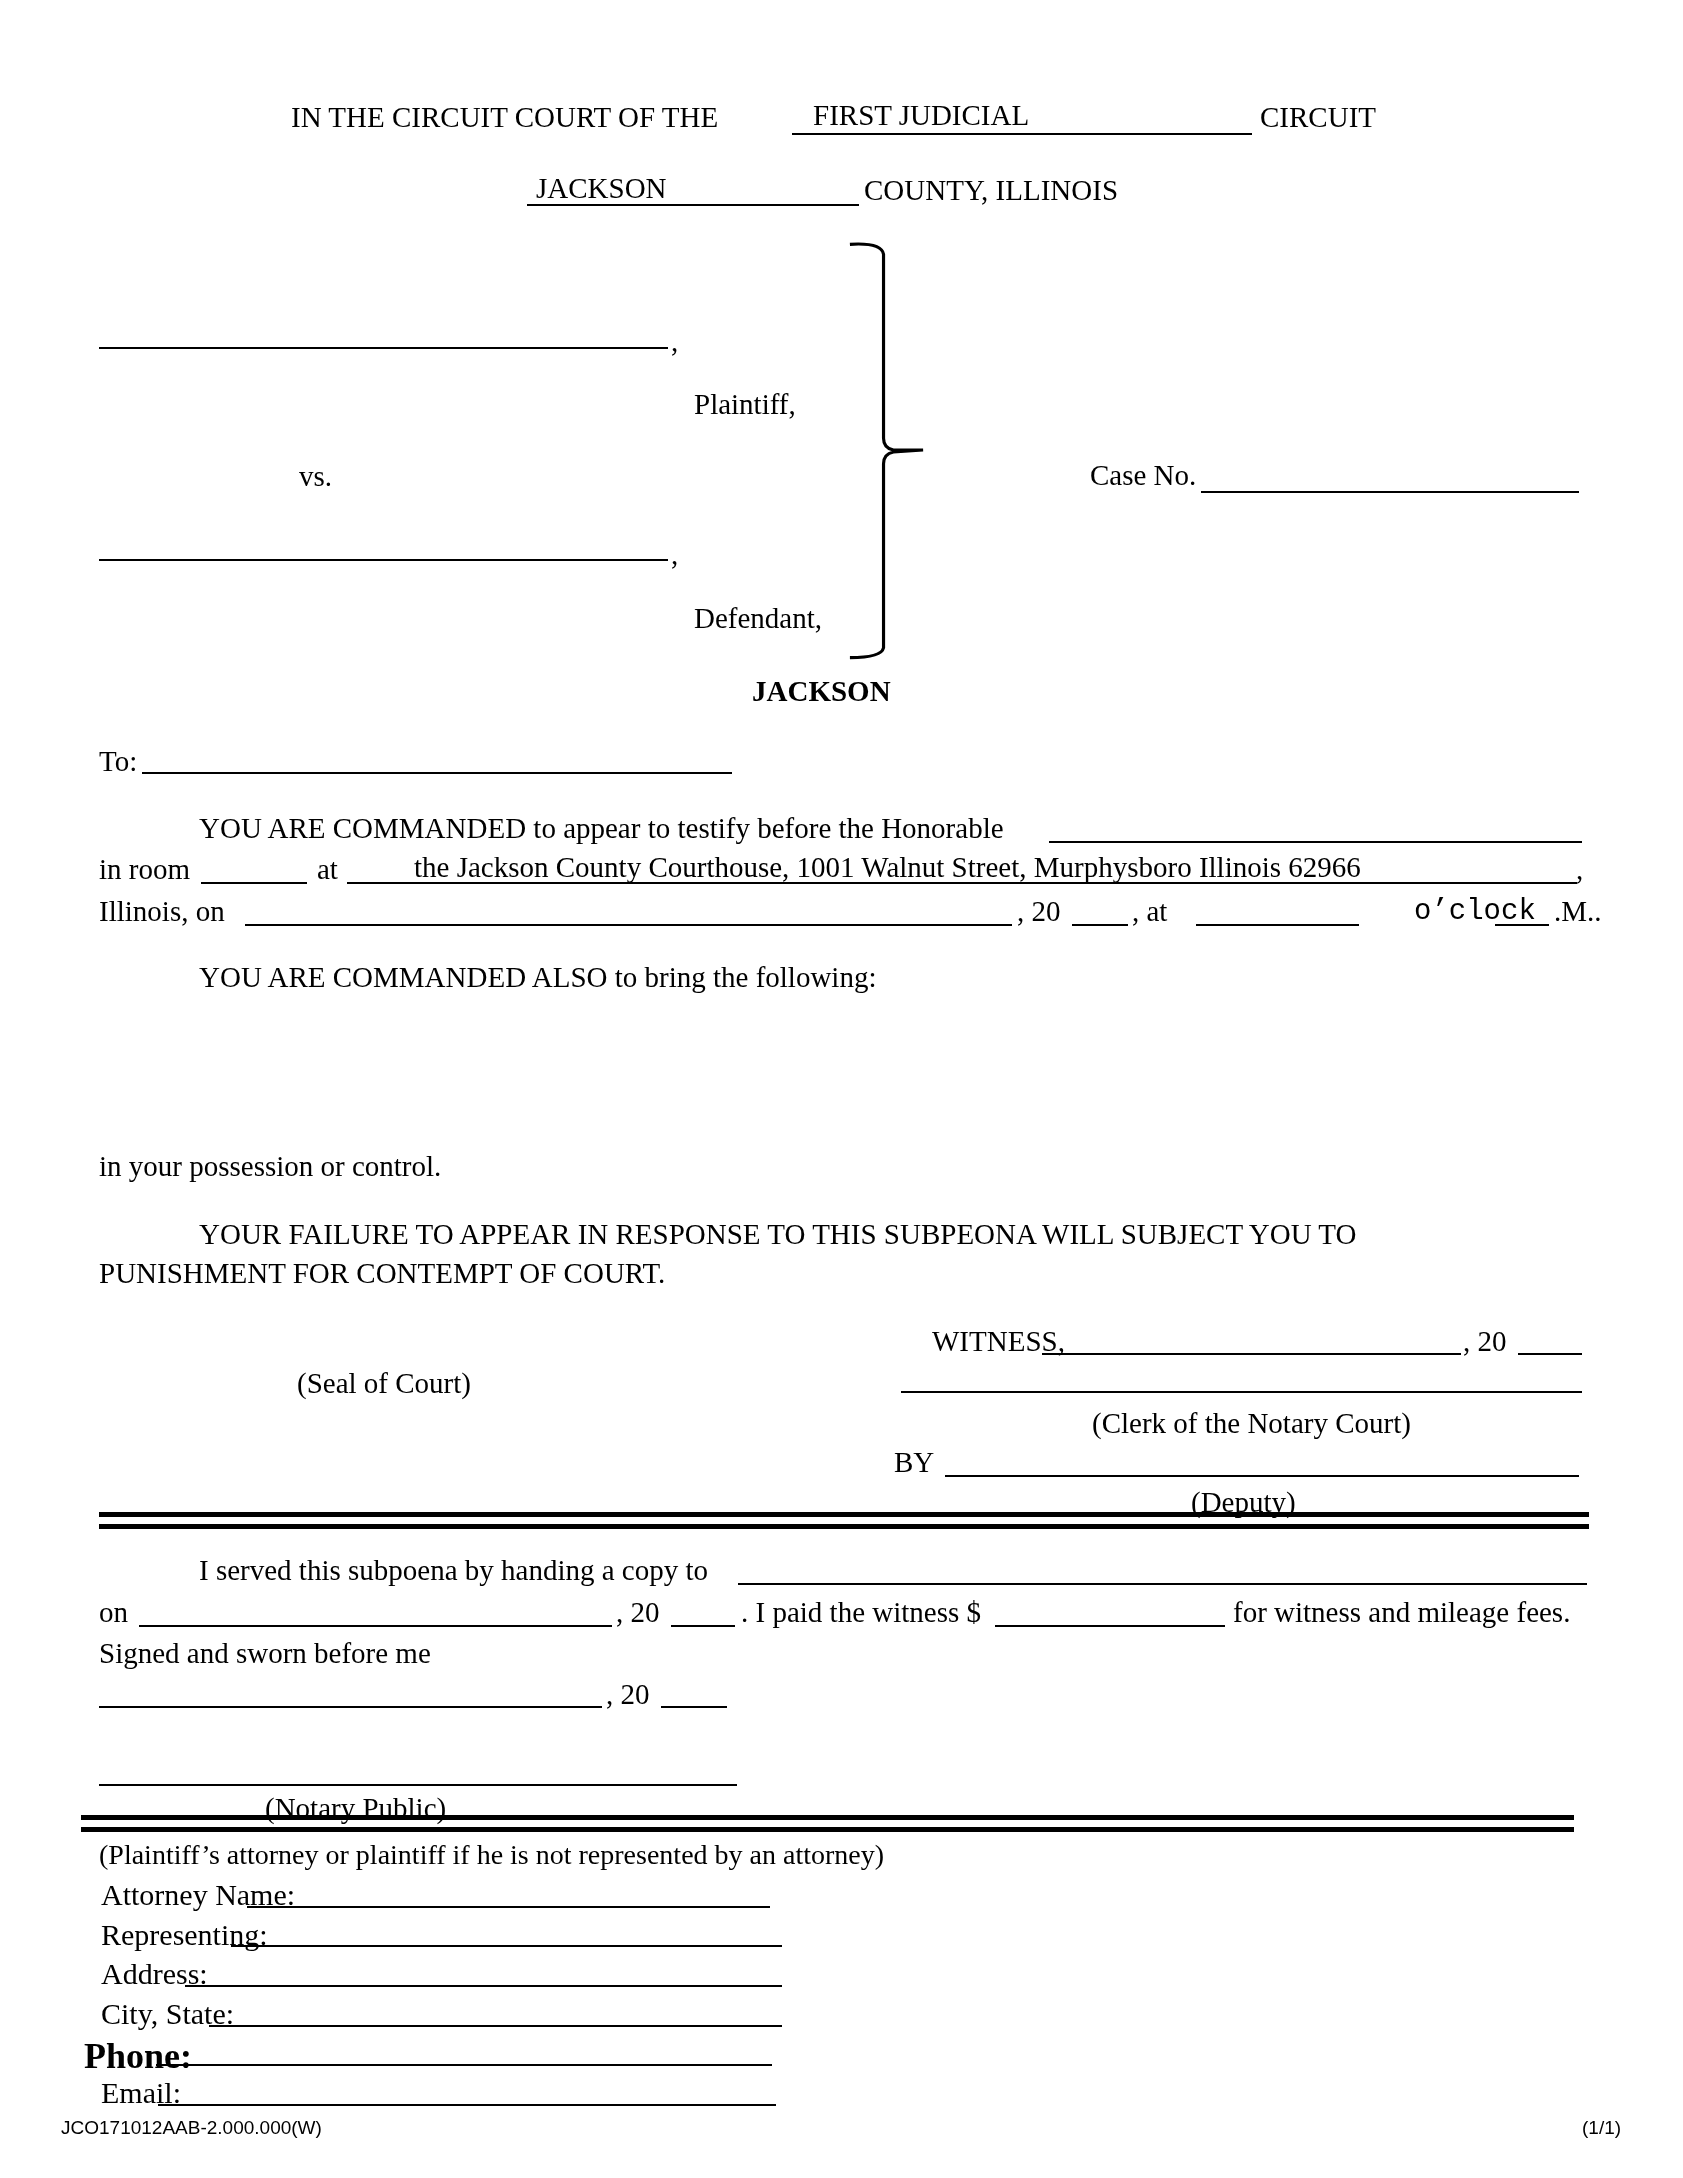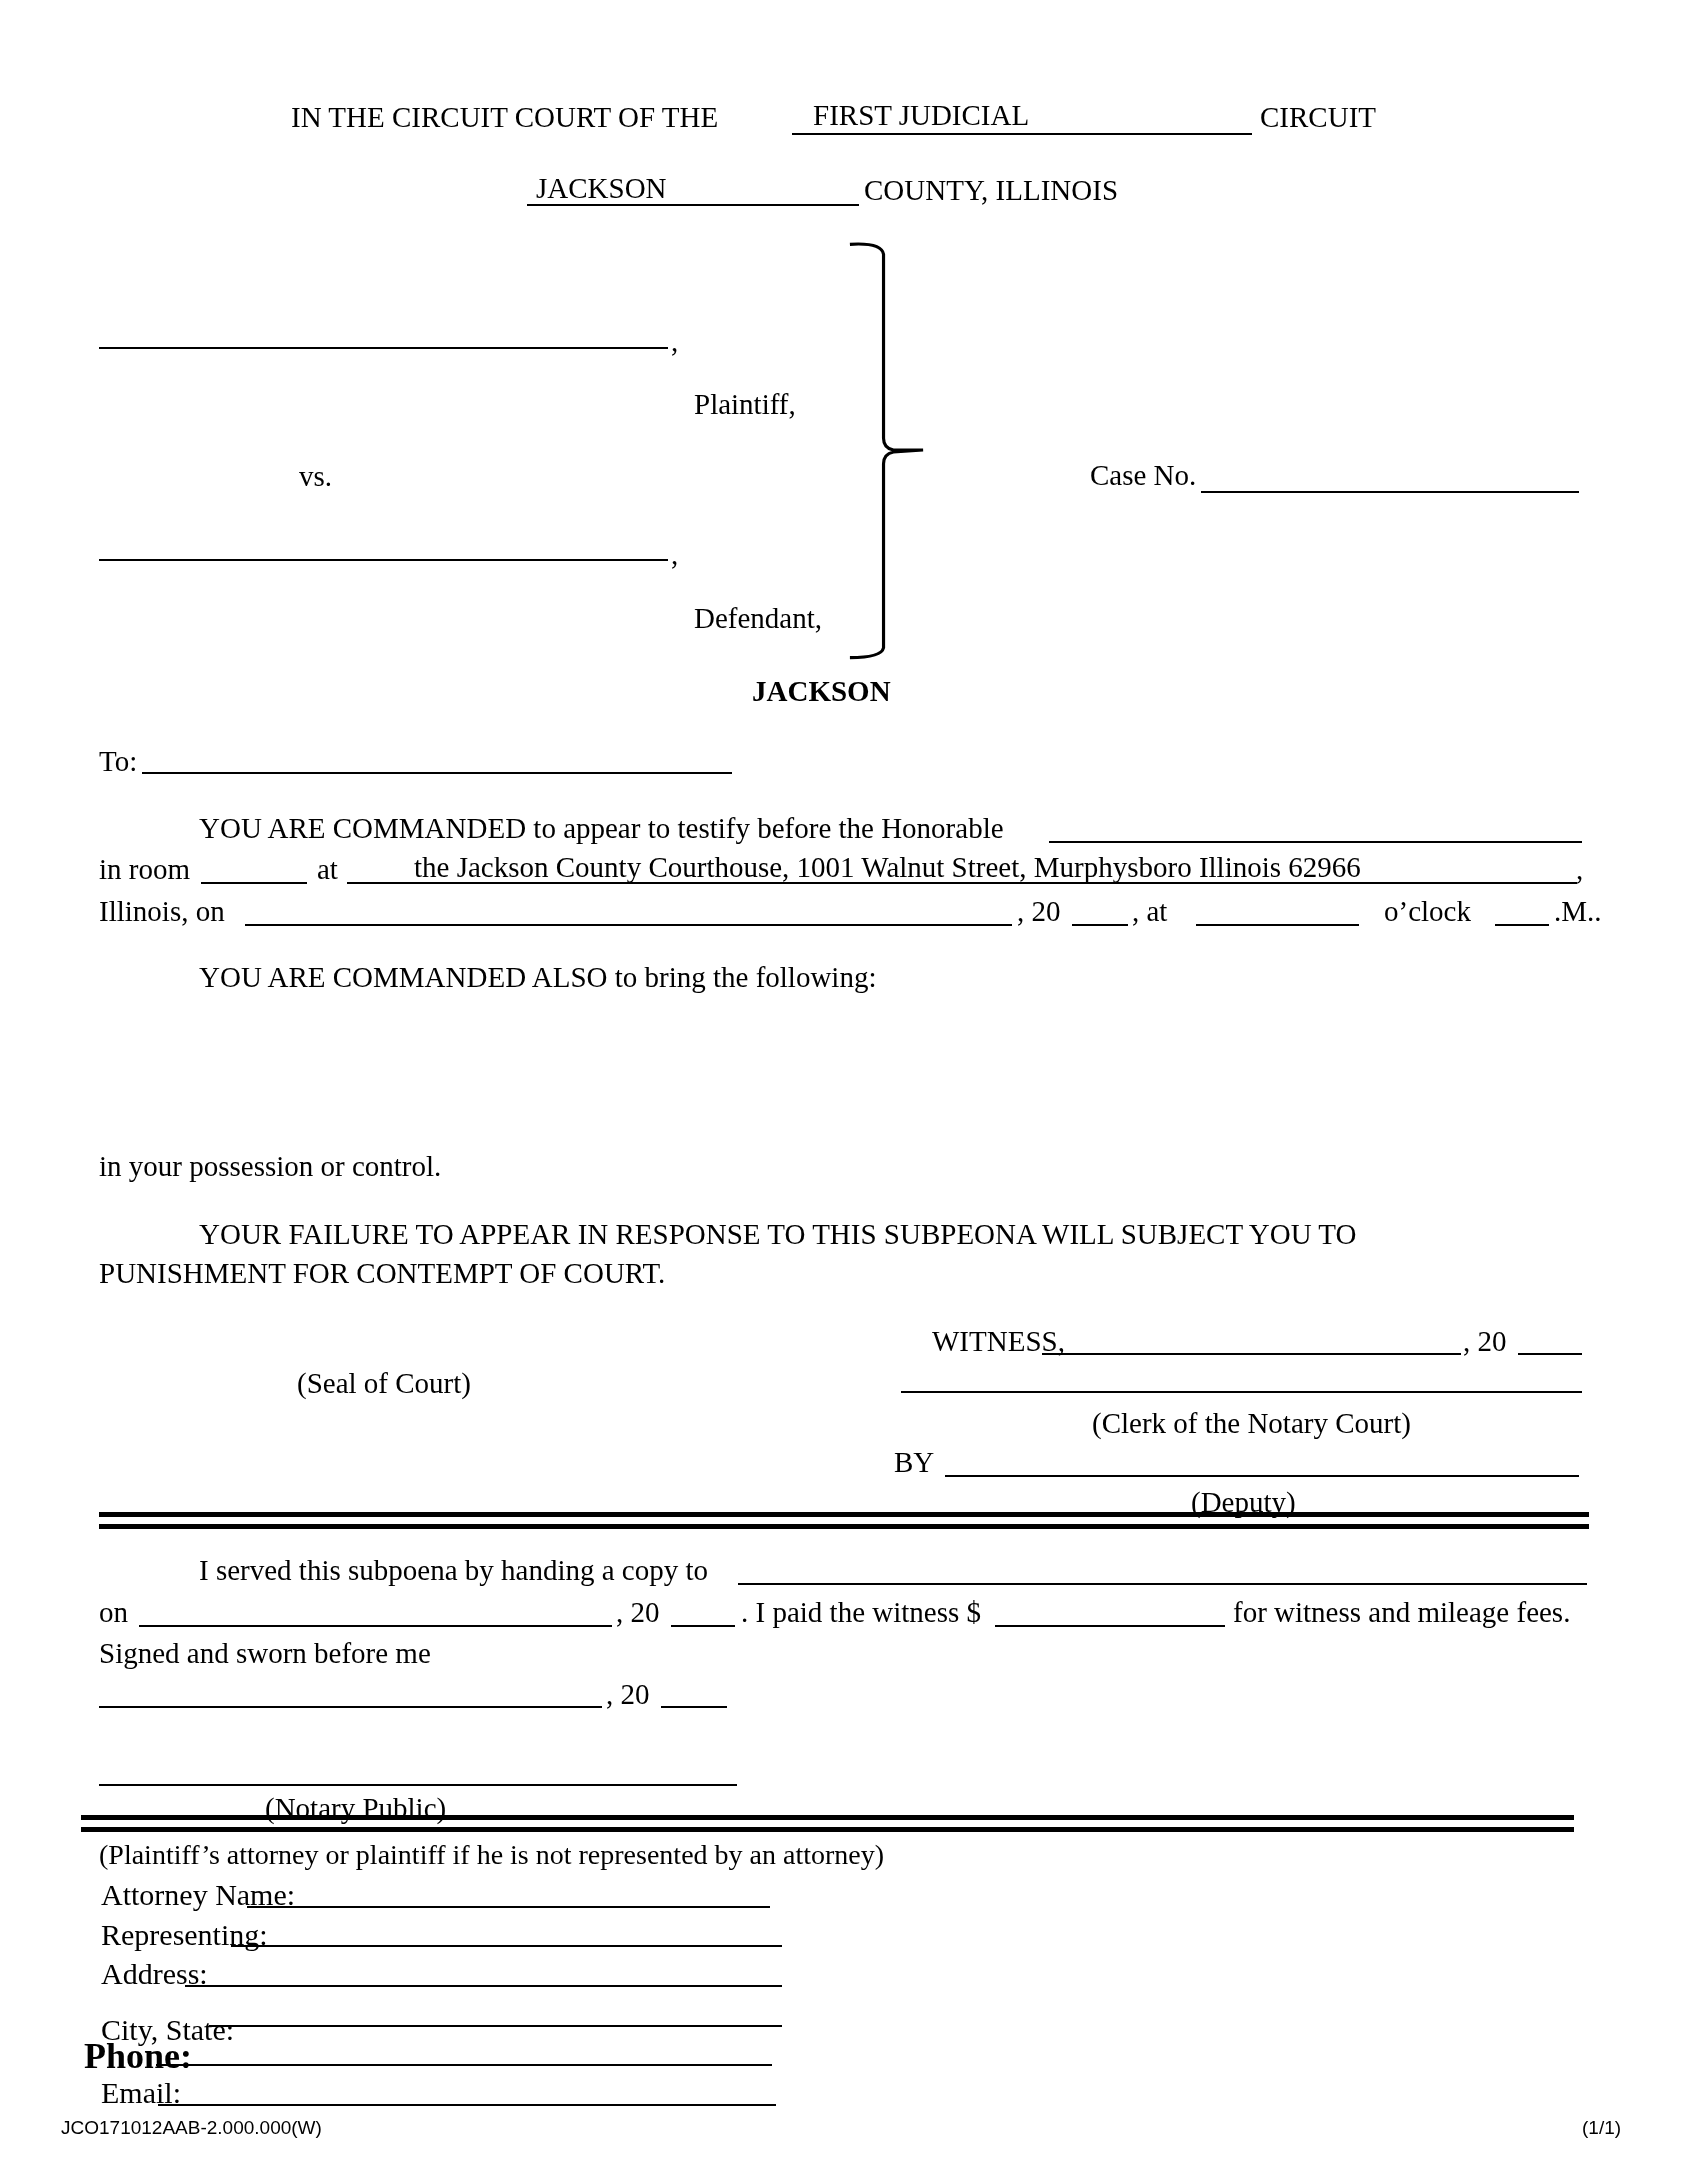"o’clock" div.abs { font-family: none -> Liberation Mono, monospace; left: 1384px -> 1414px }
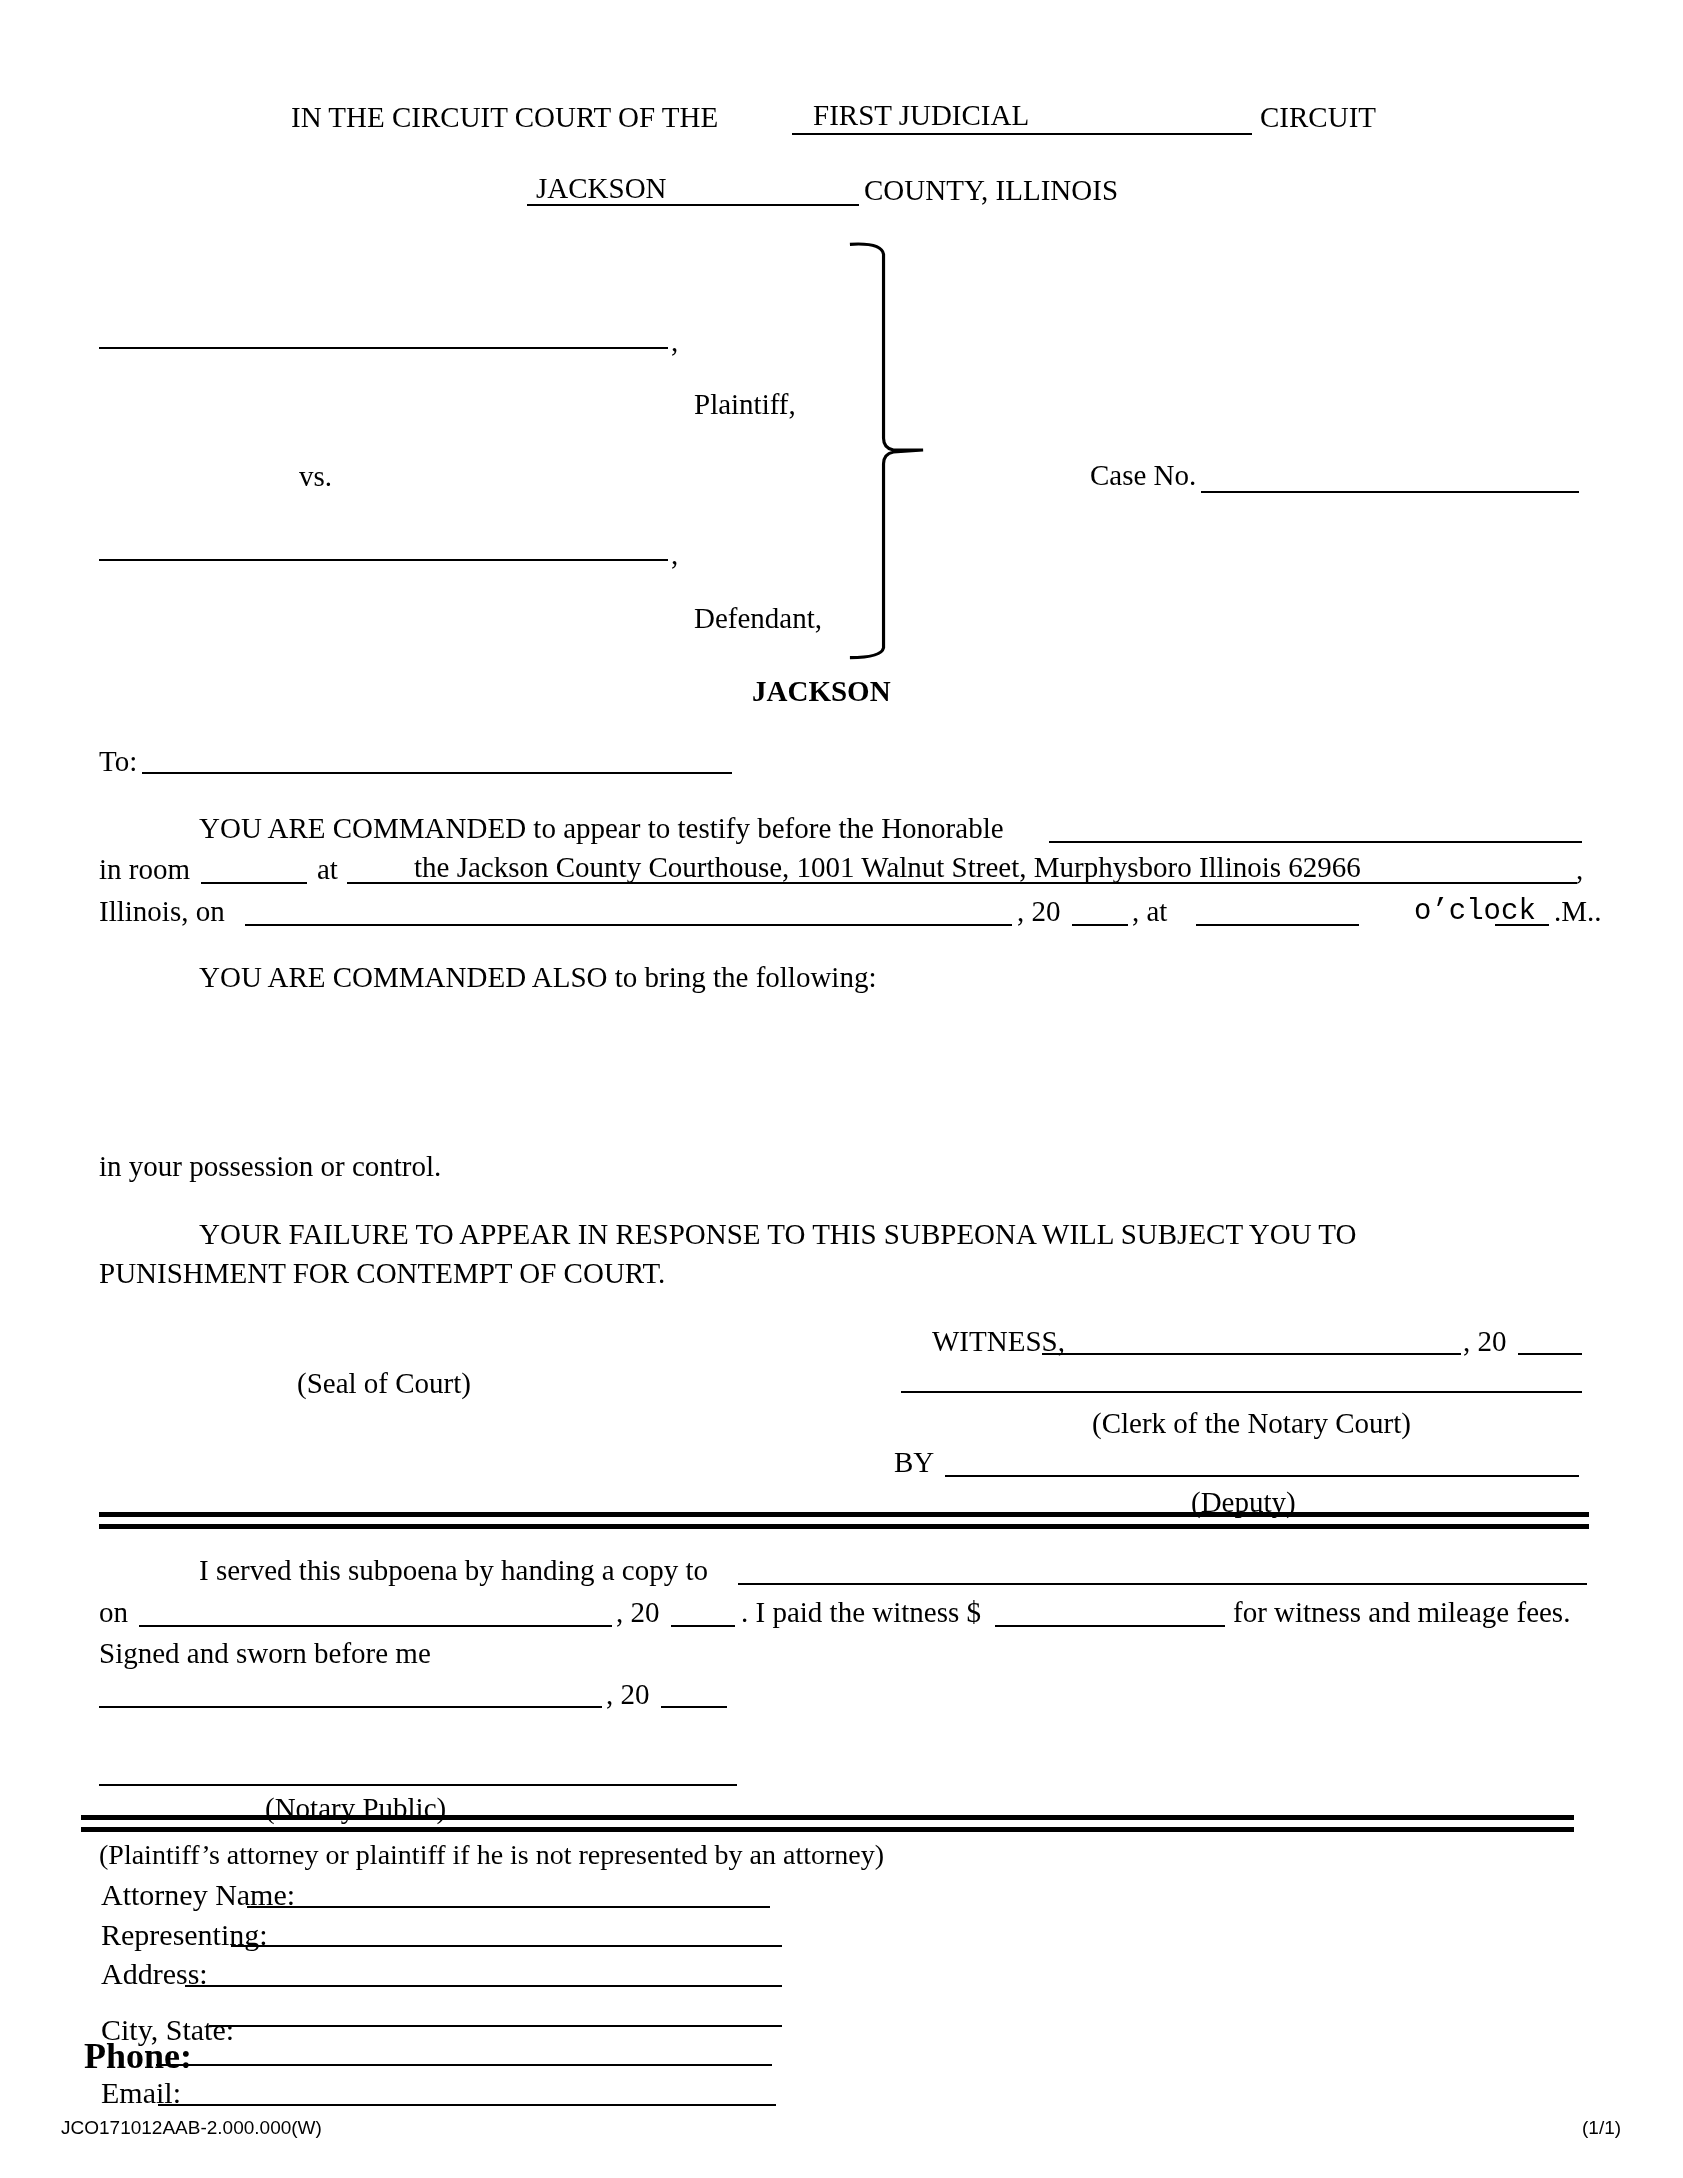"City, State:" div.abs { margin-top: 16px -> none }
